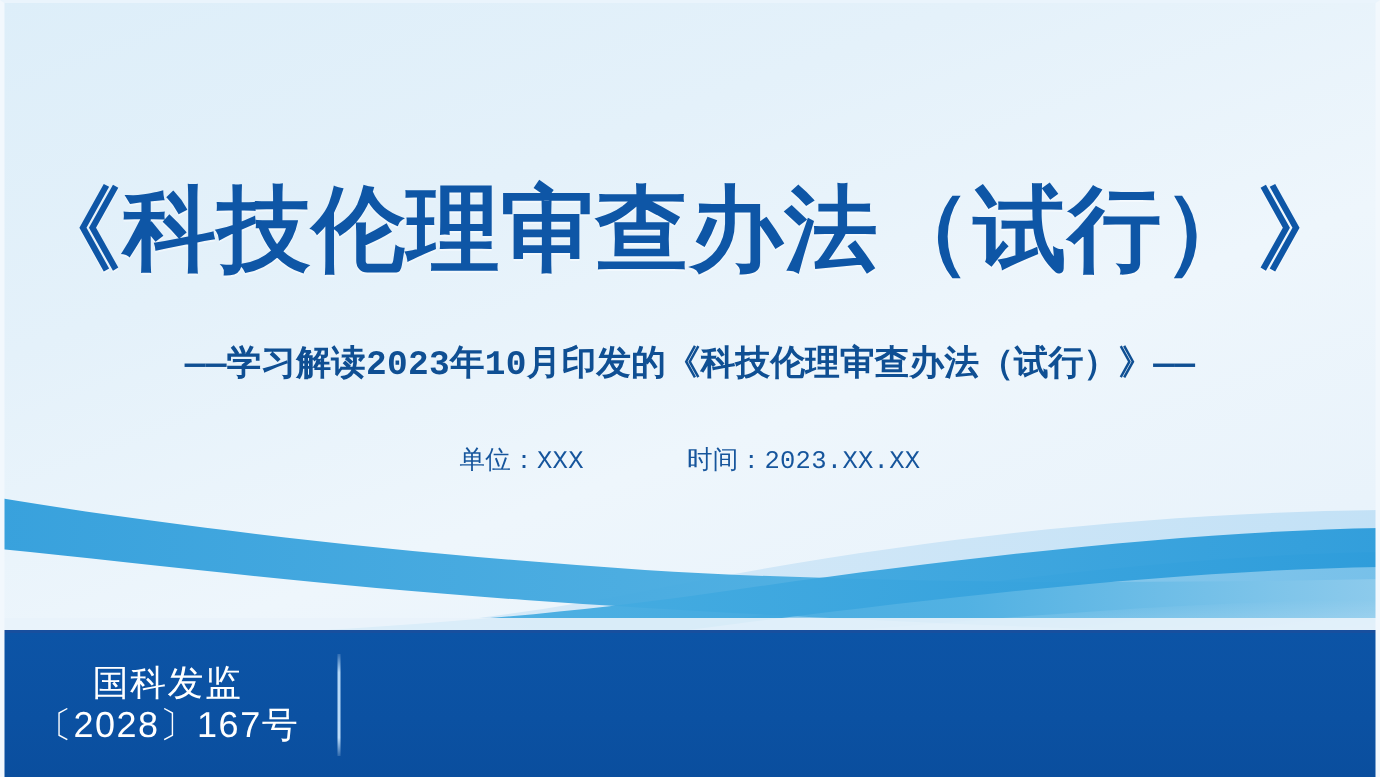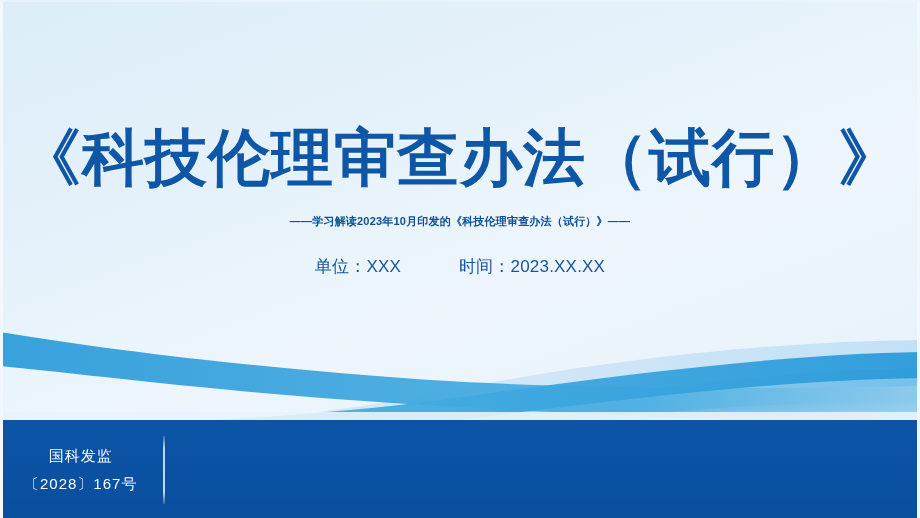"《科技伦理审查办法（试行）》" #content { font-family: none -> Liberation Mono, monospace }
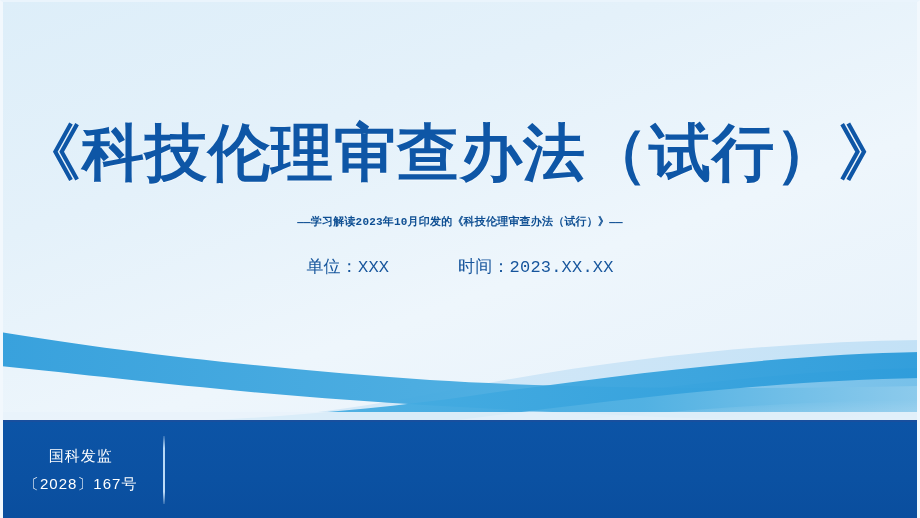"——学习解读2023年10月印发的《科技伦理审查办法（试行）》——" #subtitle { font-size: 11px -> 23px; margin: 0 -> 12px }
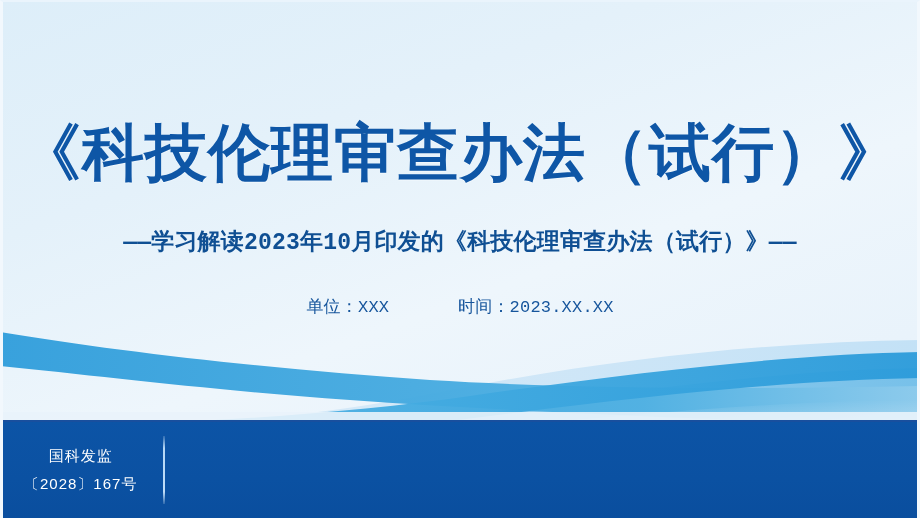"国科发监" #doc-number { font-size: 15px -> 24px }
